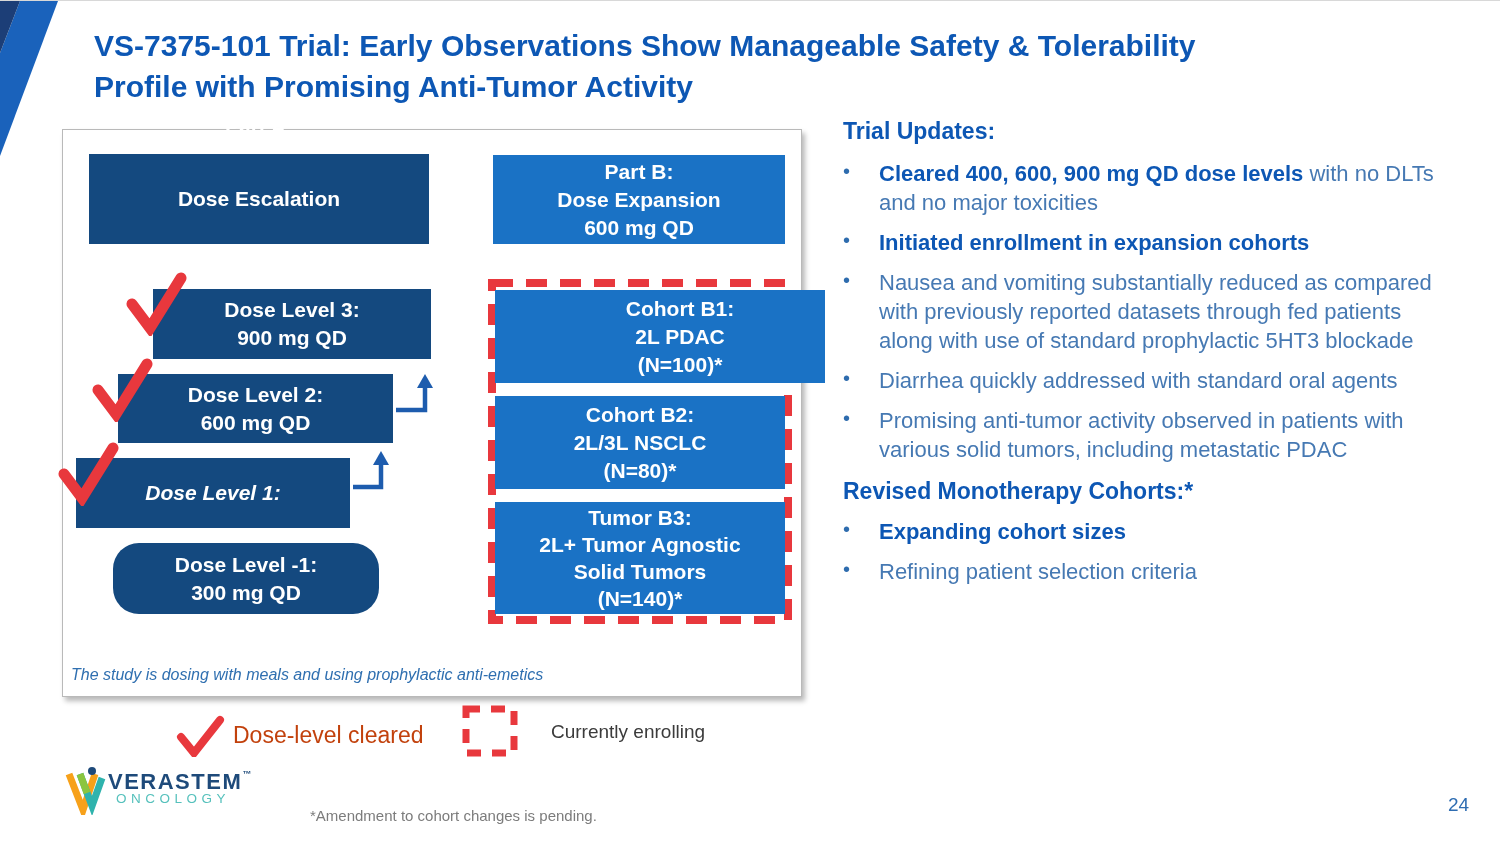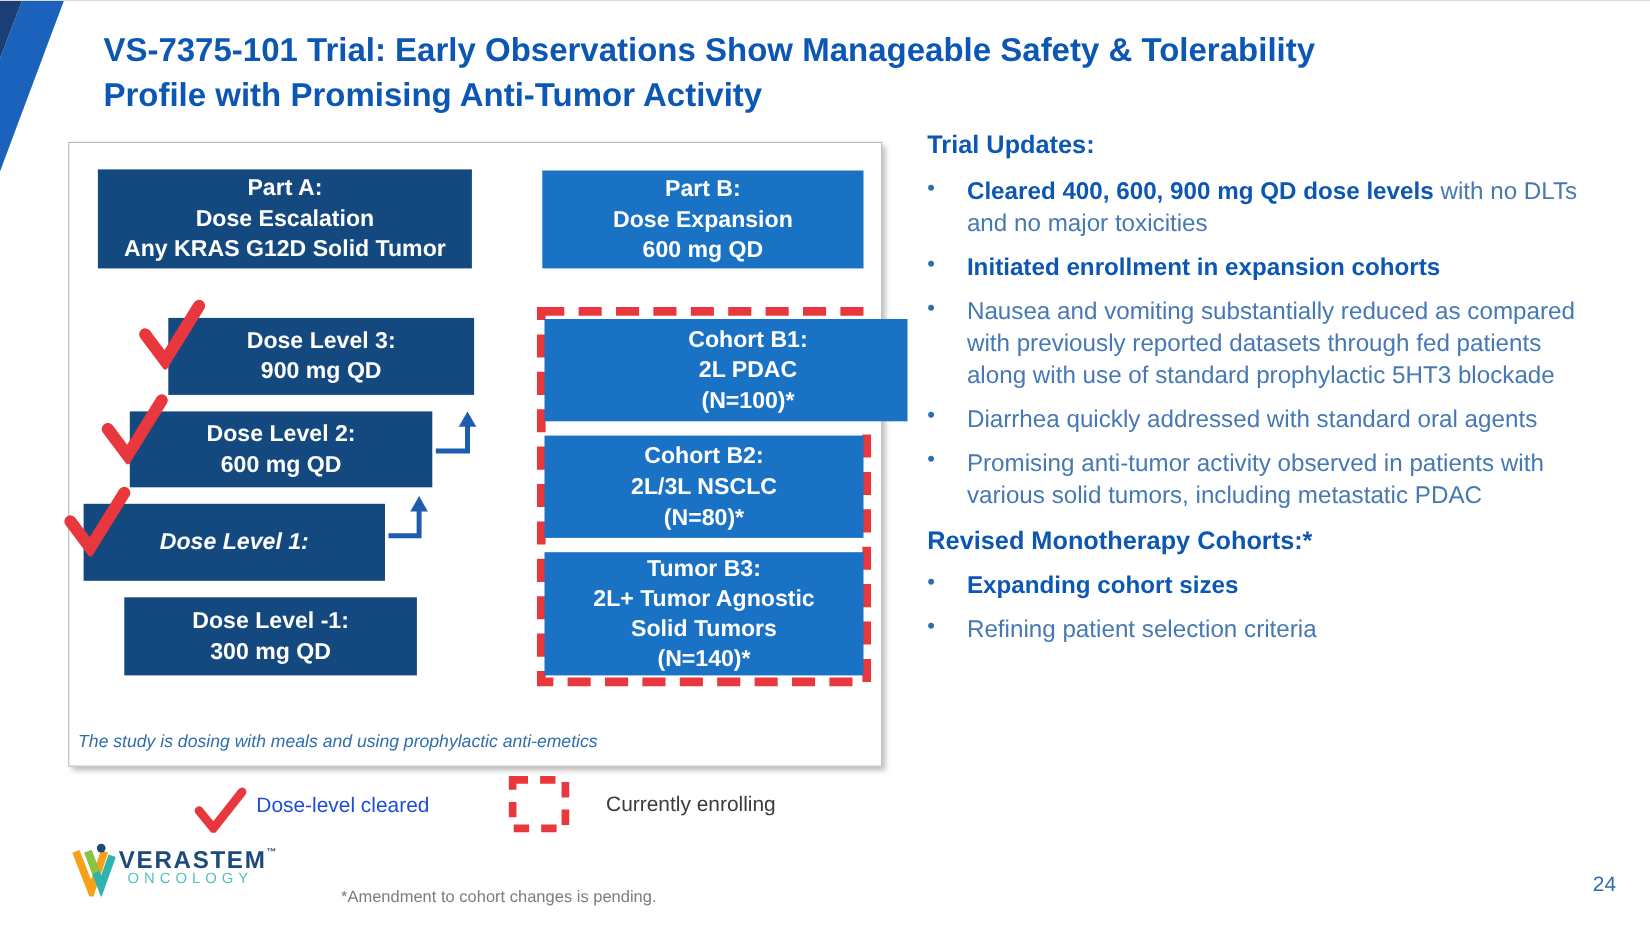"Part A:" div.box { gap: none -> 44px }
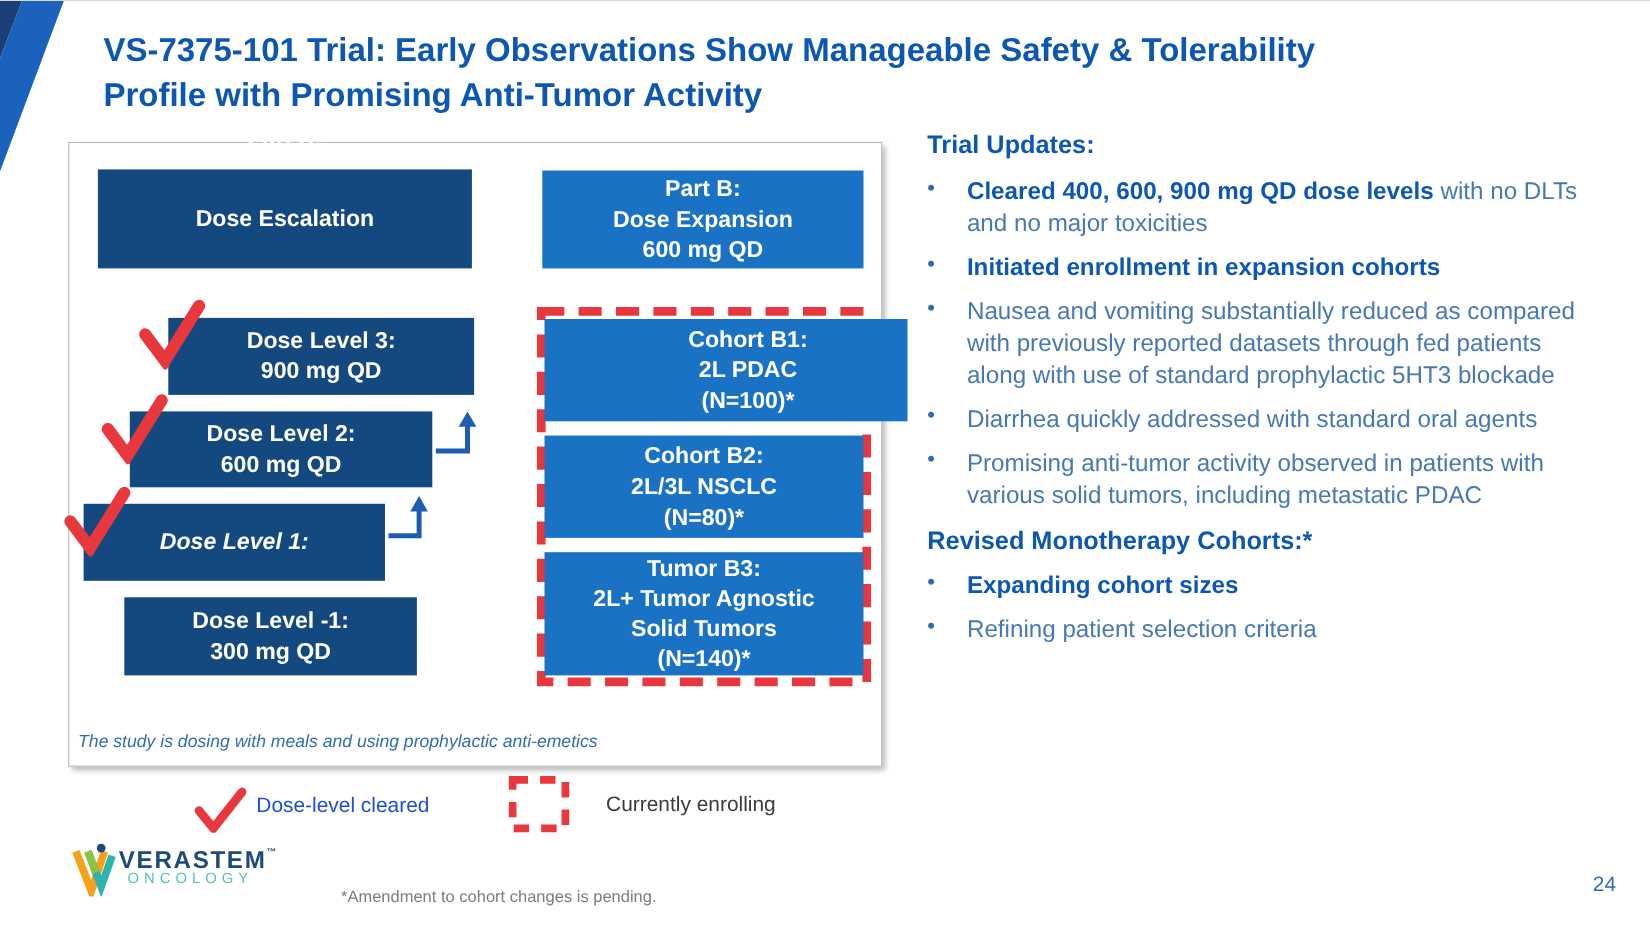"Dose Level -1:" div.box { border-radius: none -> 26px }
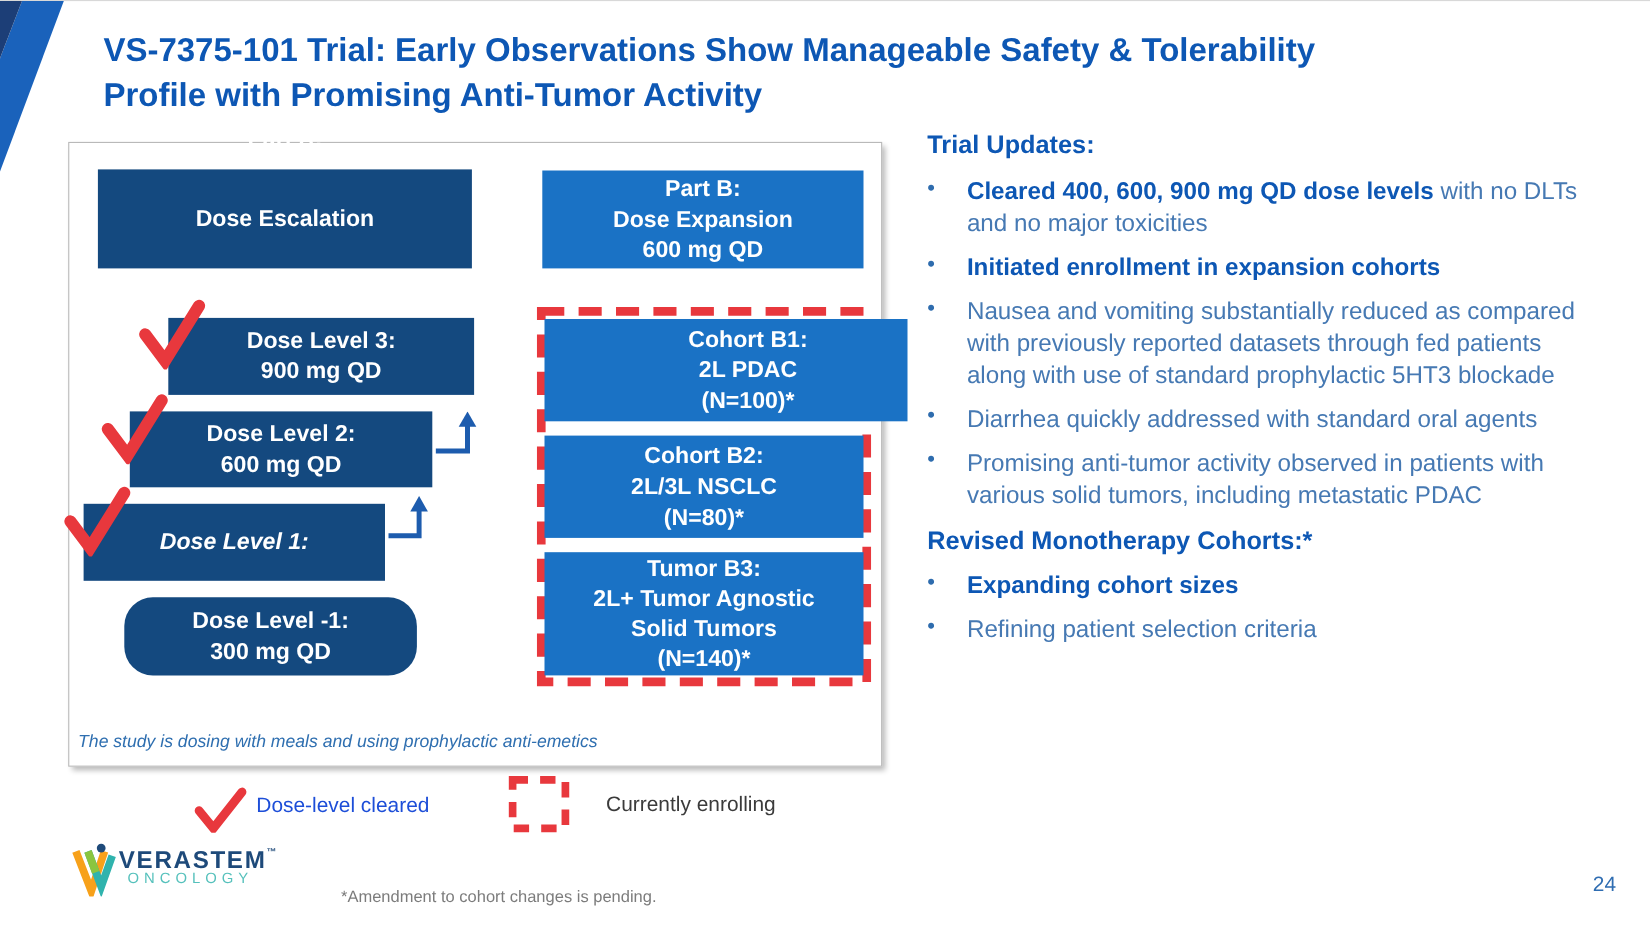"Dose-level cleared" .legend-label1 { color: #1d4ed8 -> #c2410c; font-size: 19px -> 23px }
